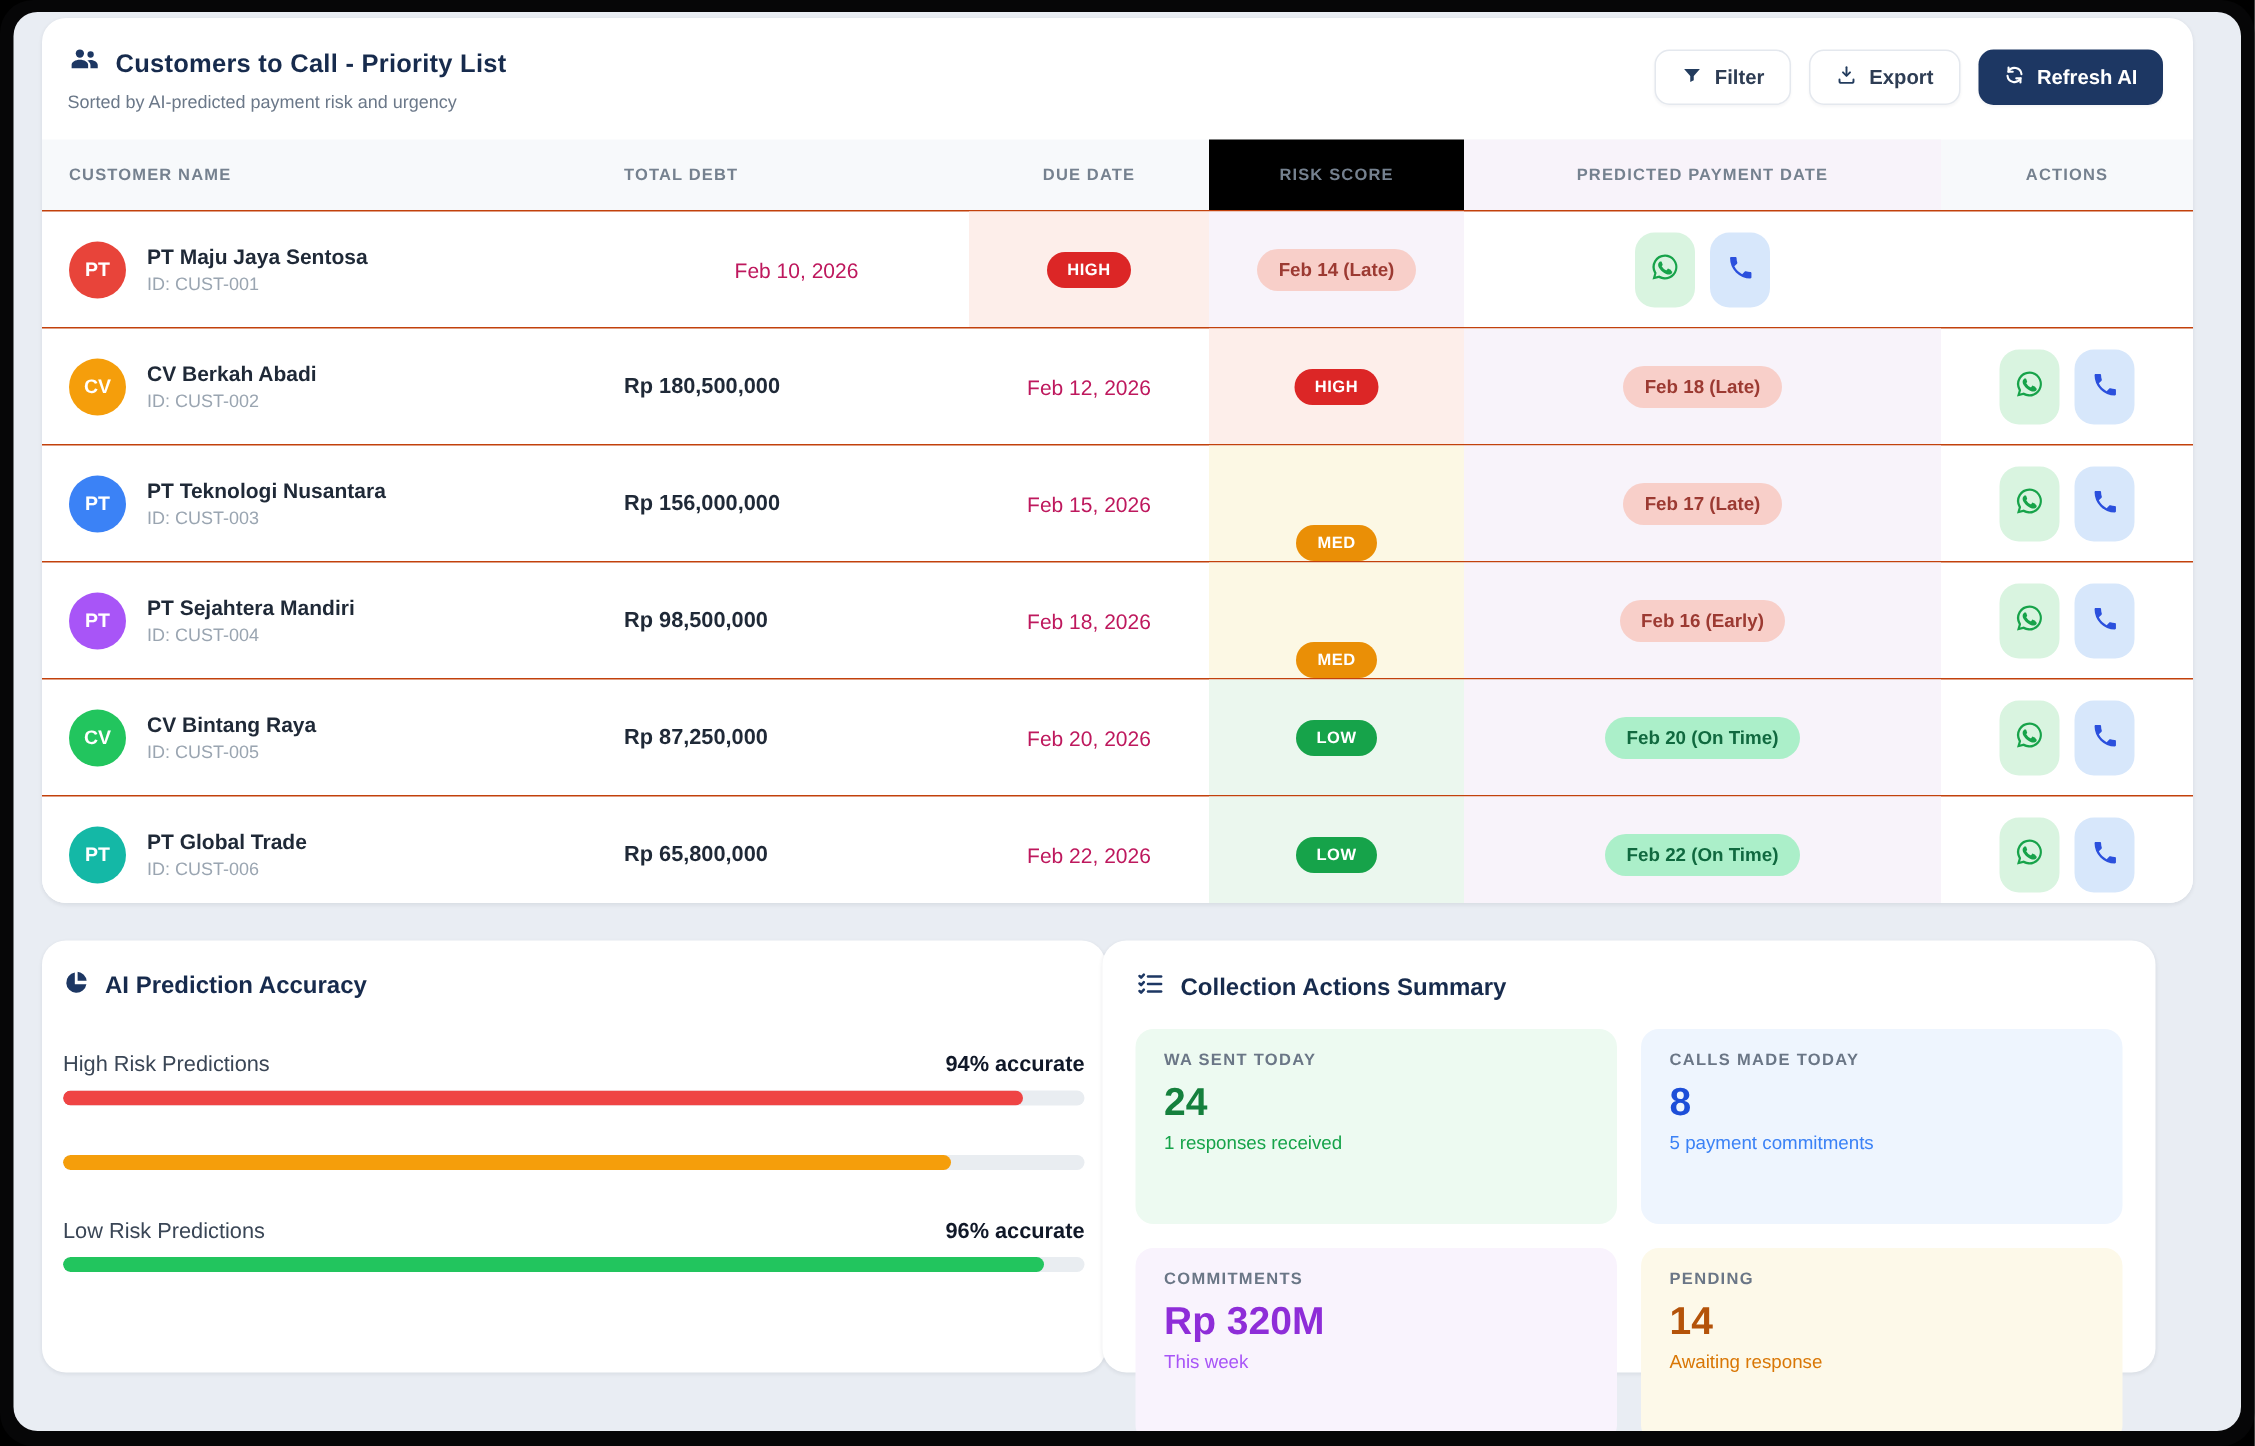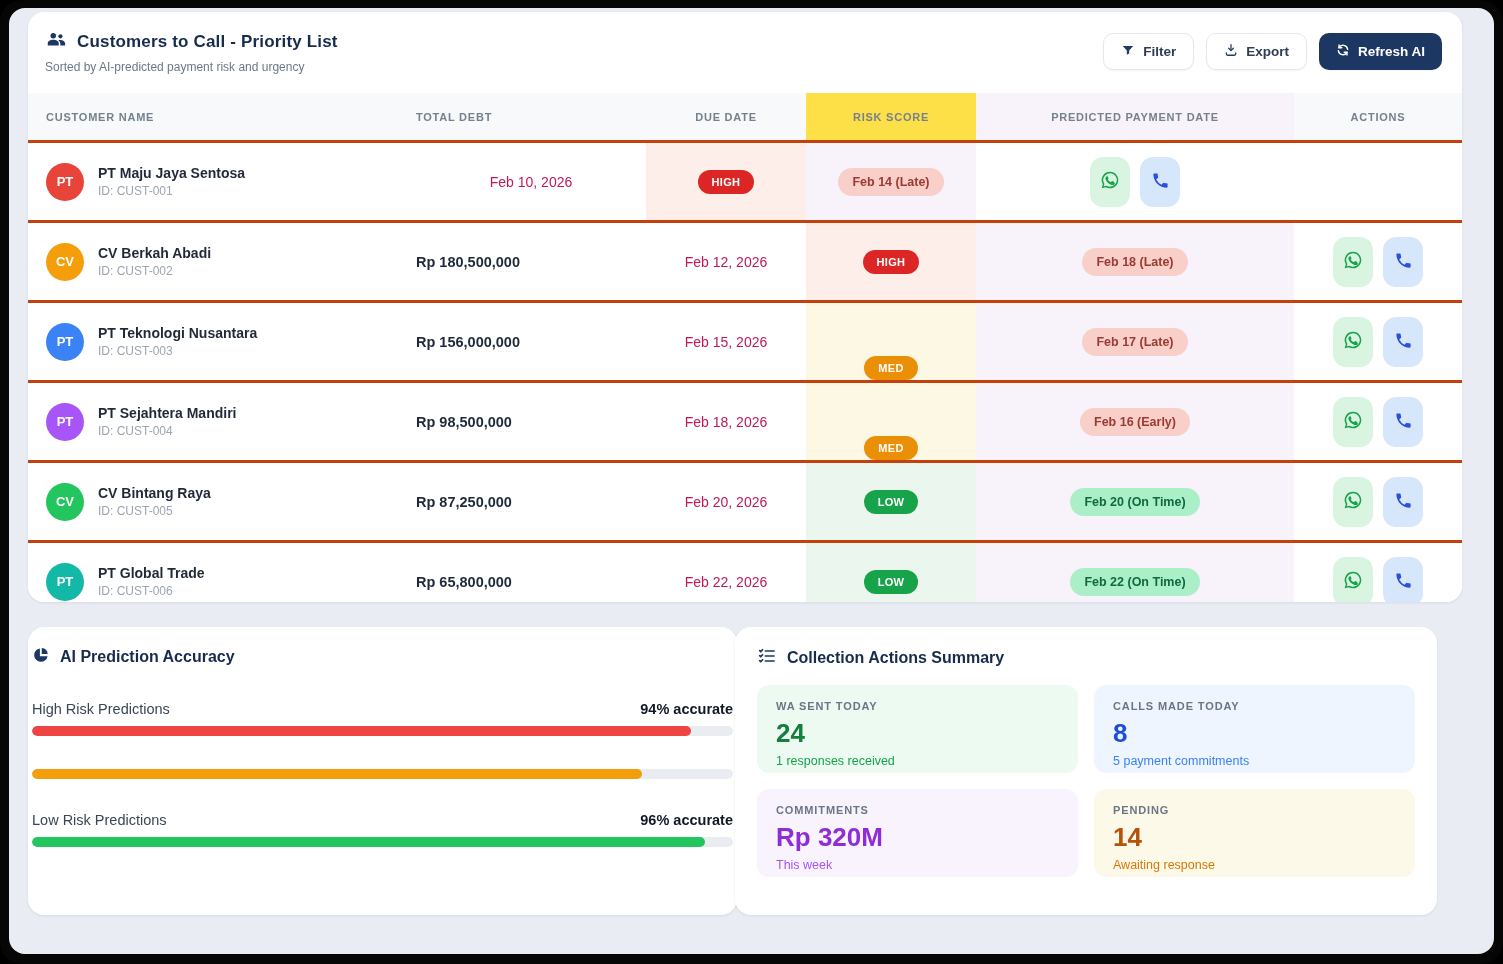"RISK SCORE" .th-risk { background: #fde047 -> #000000 }
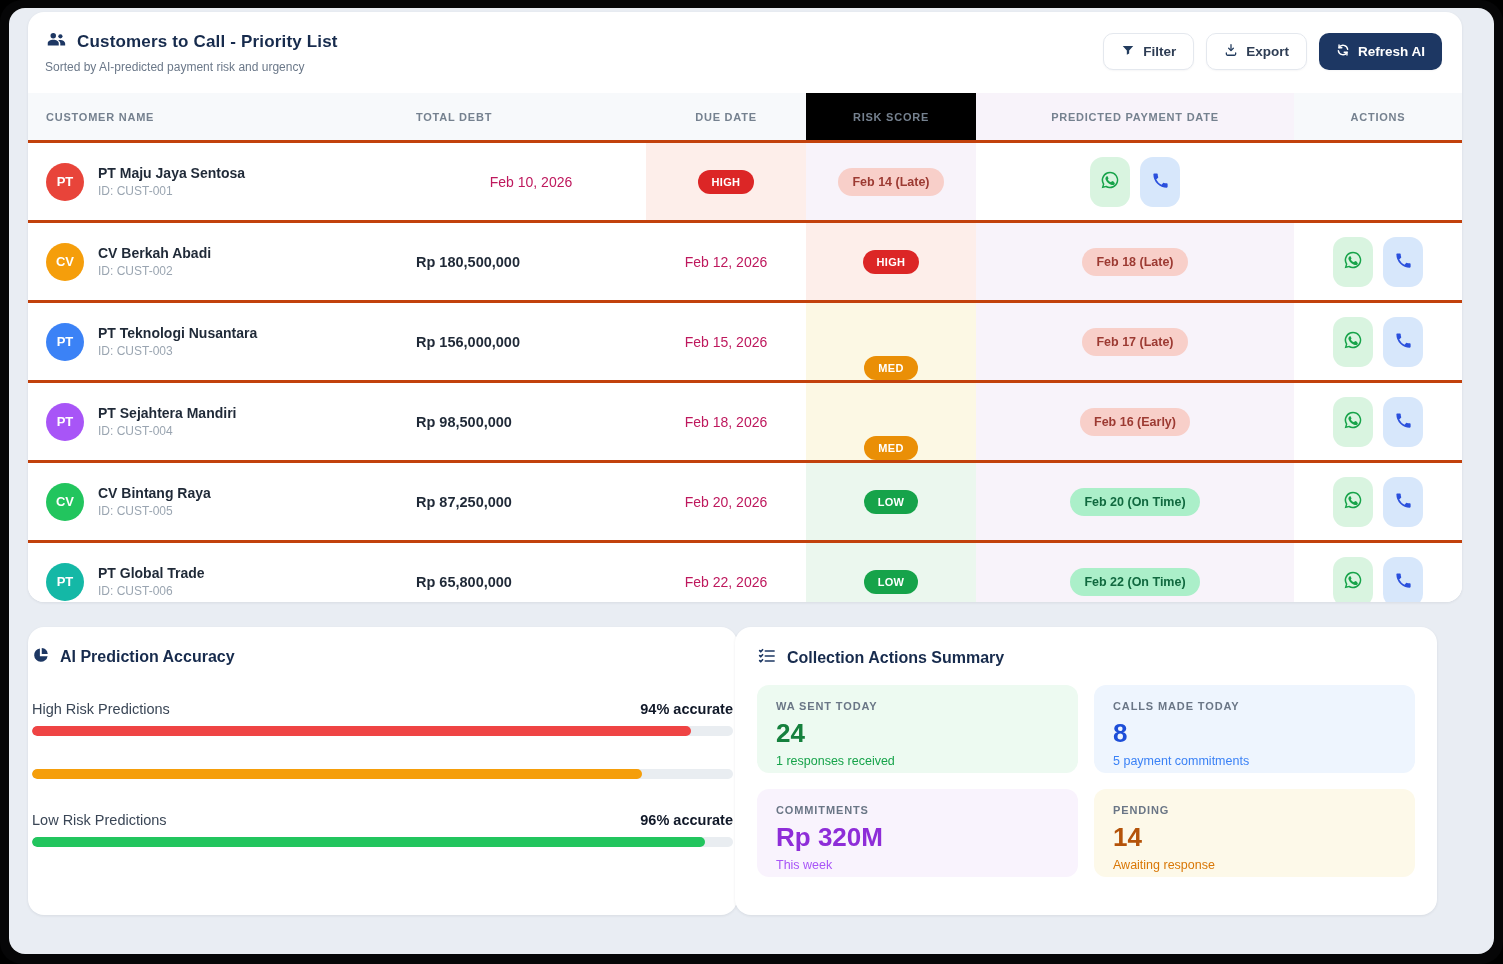"PT" .trow { border-top: 3px solid #c2410c -> 1px solid #c2410c }
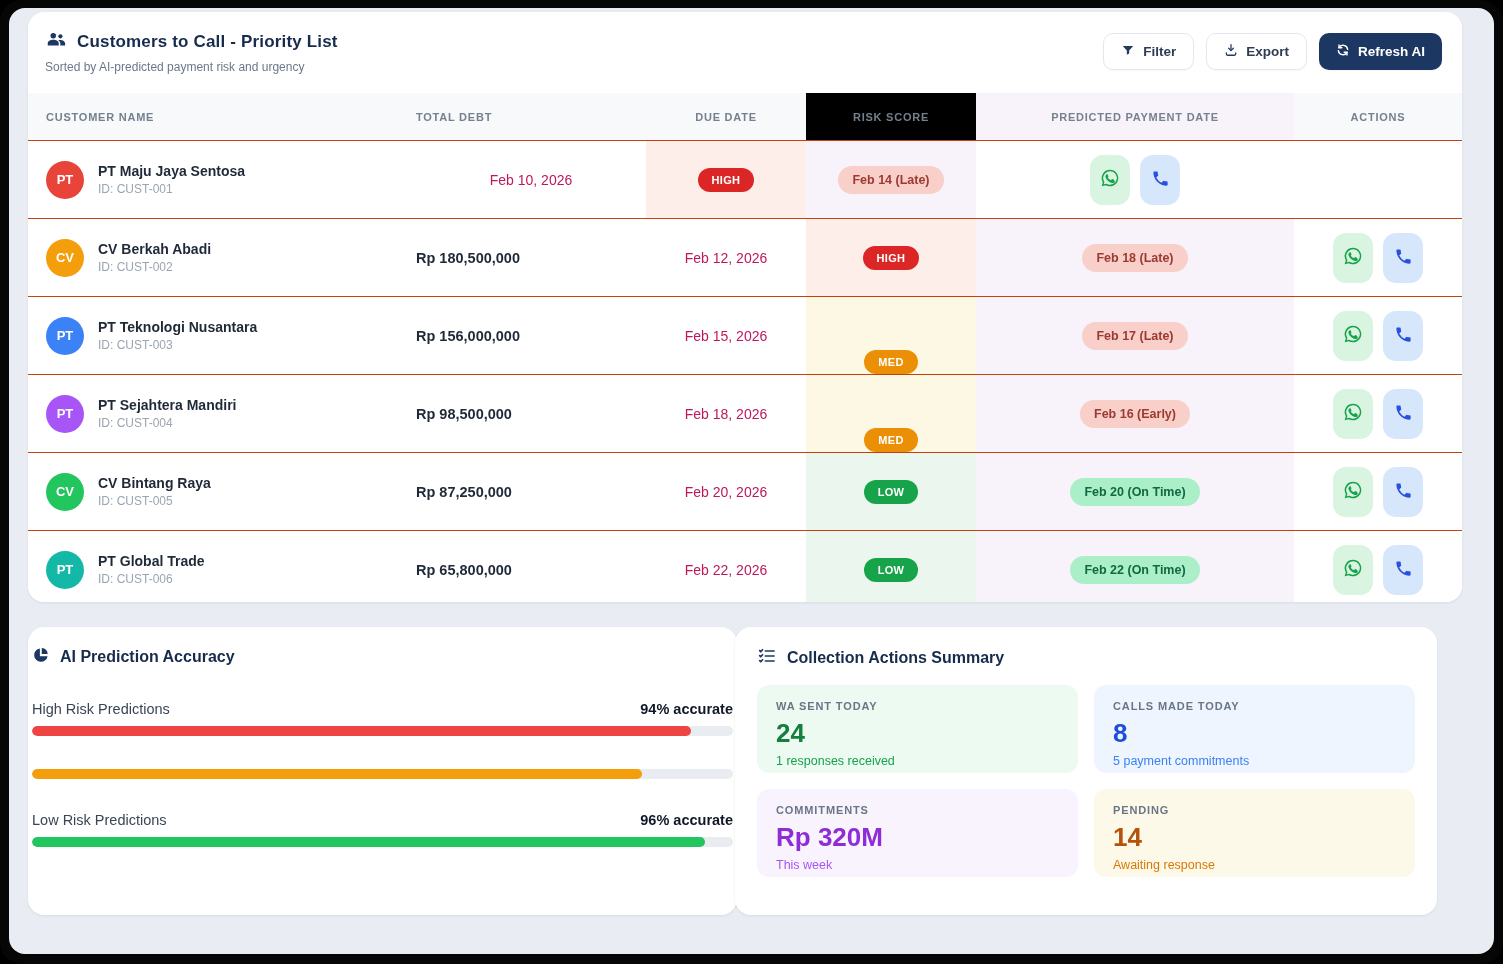"AI Prediction Accuracy" .acc-card { padding: 19px 4px -> 19px 14px }
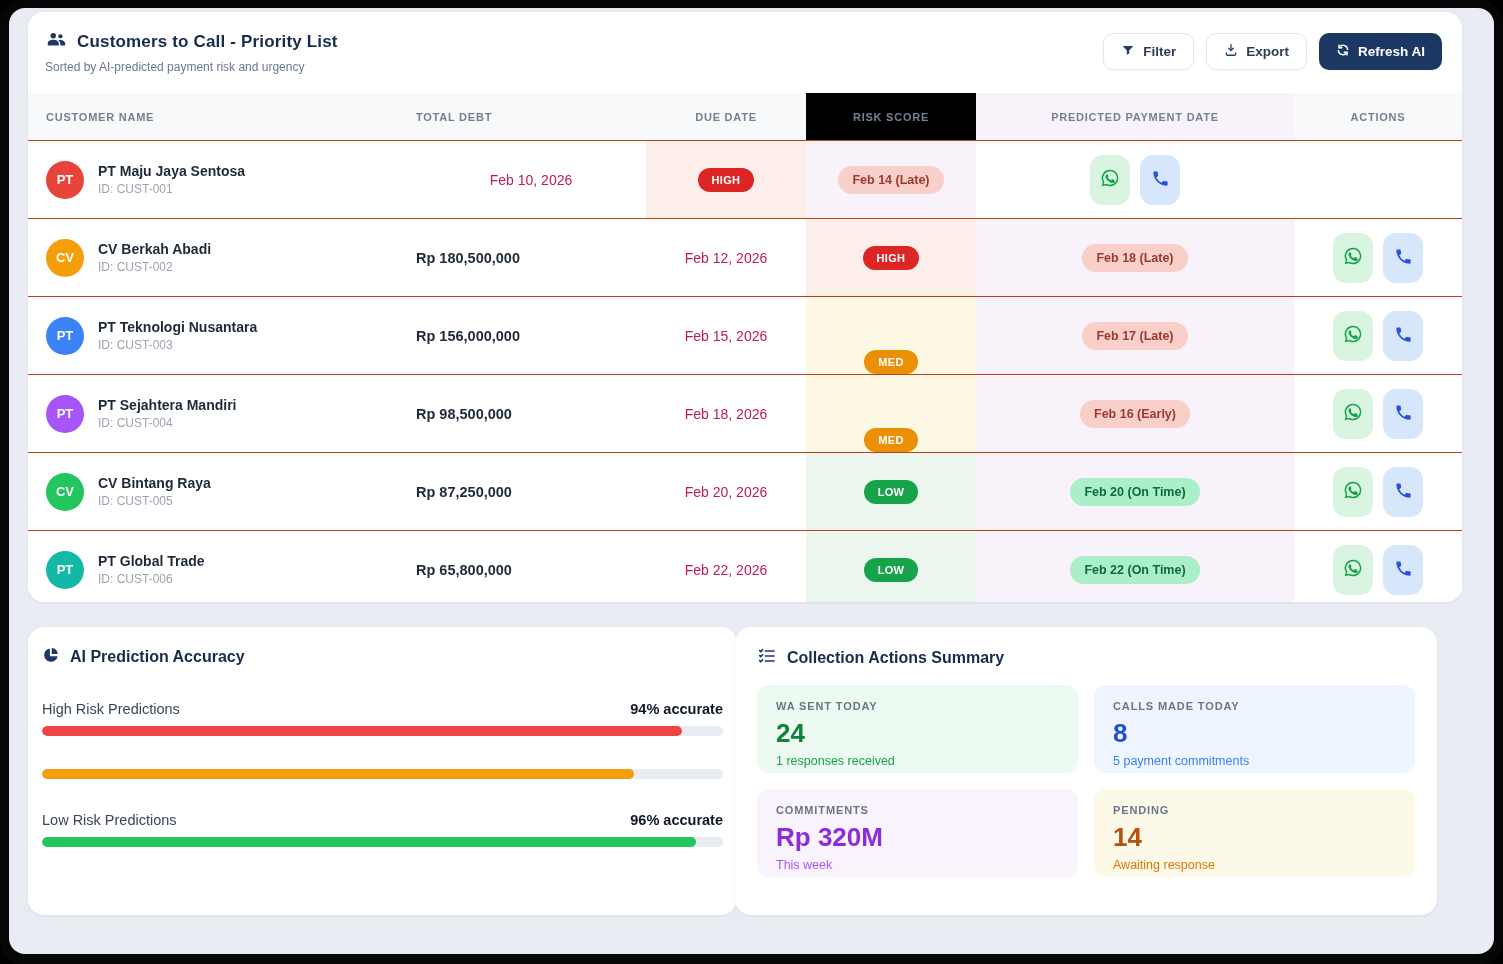"WA SENT TODAY" .stat { height: 88px -> 130px }
